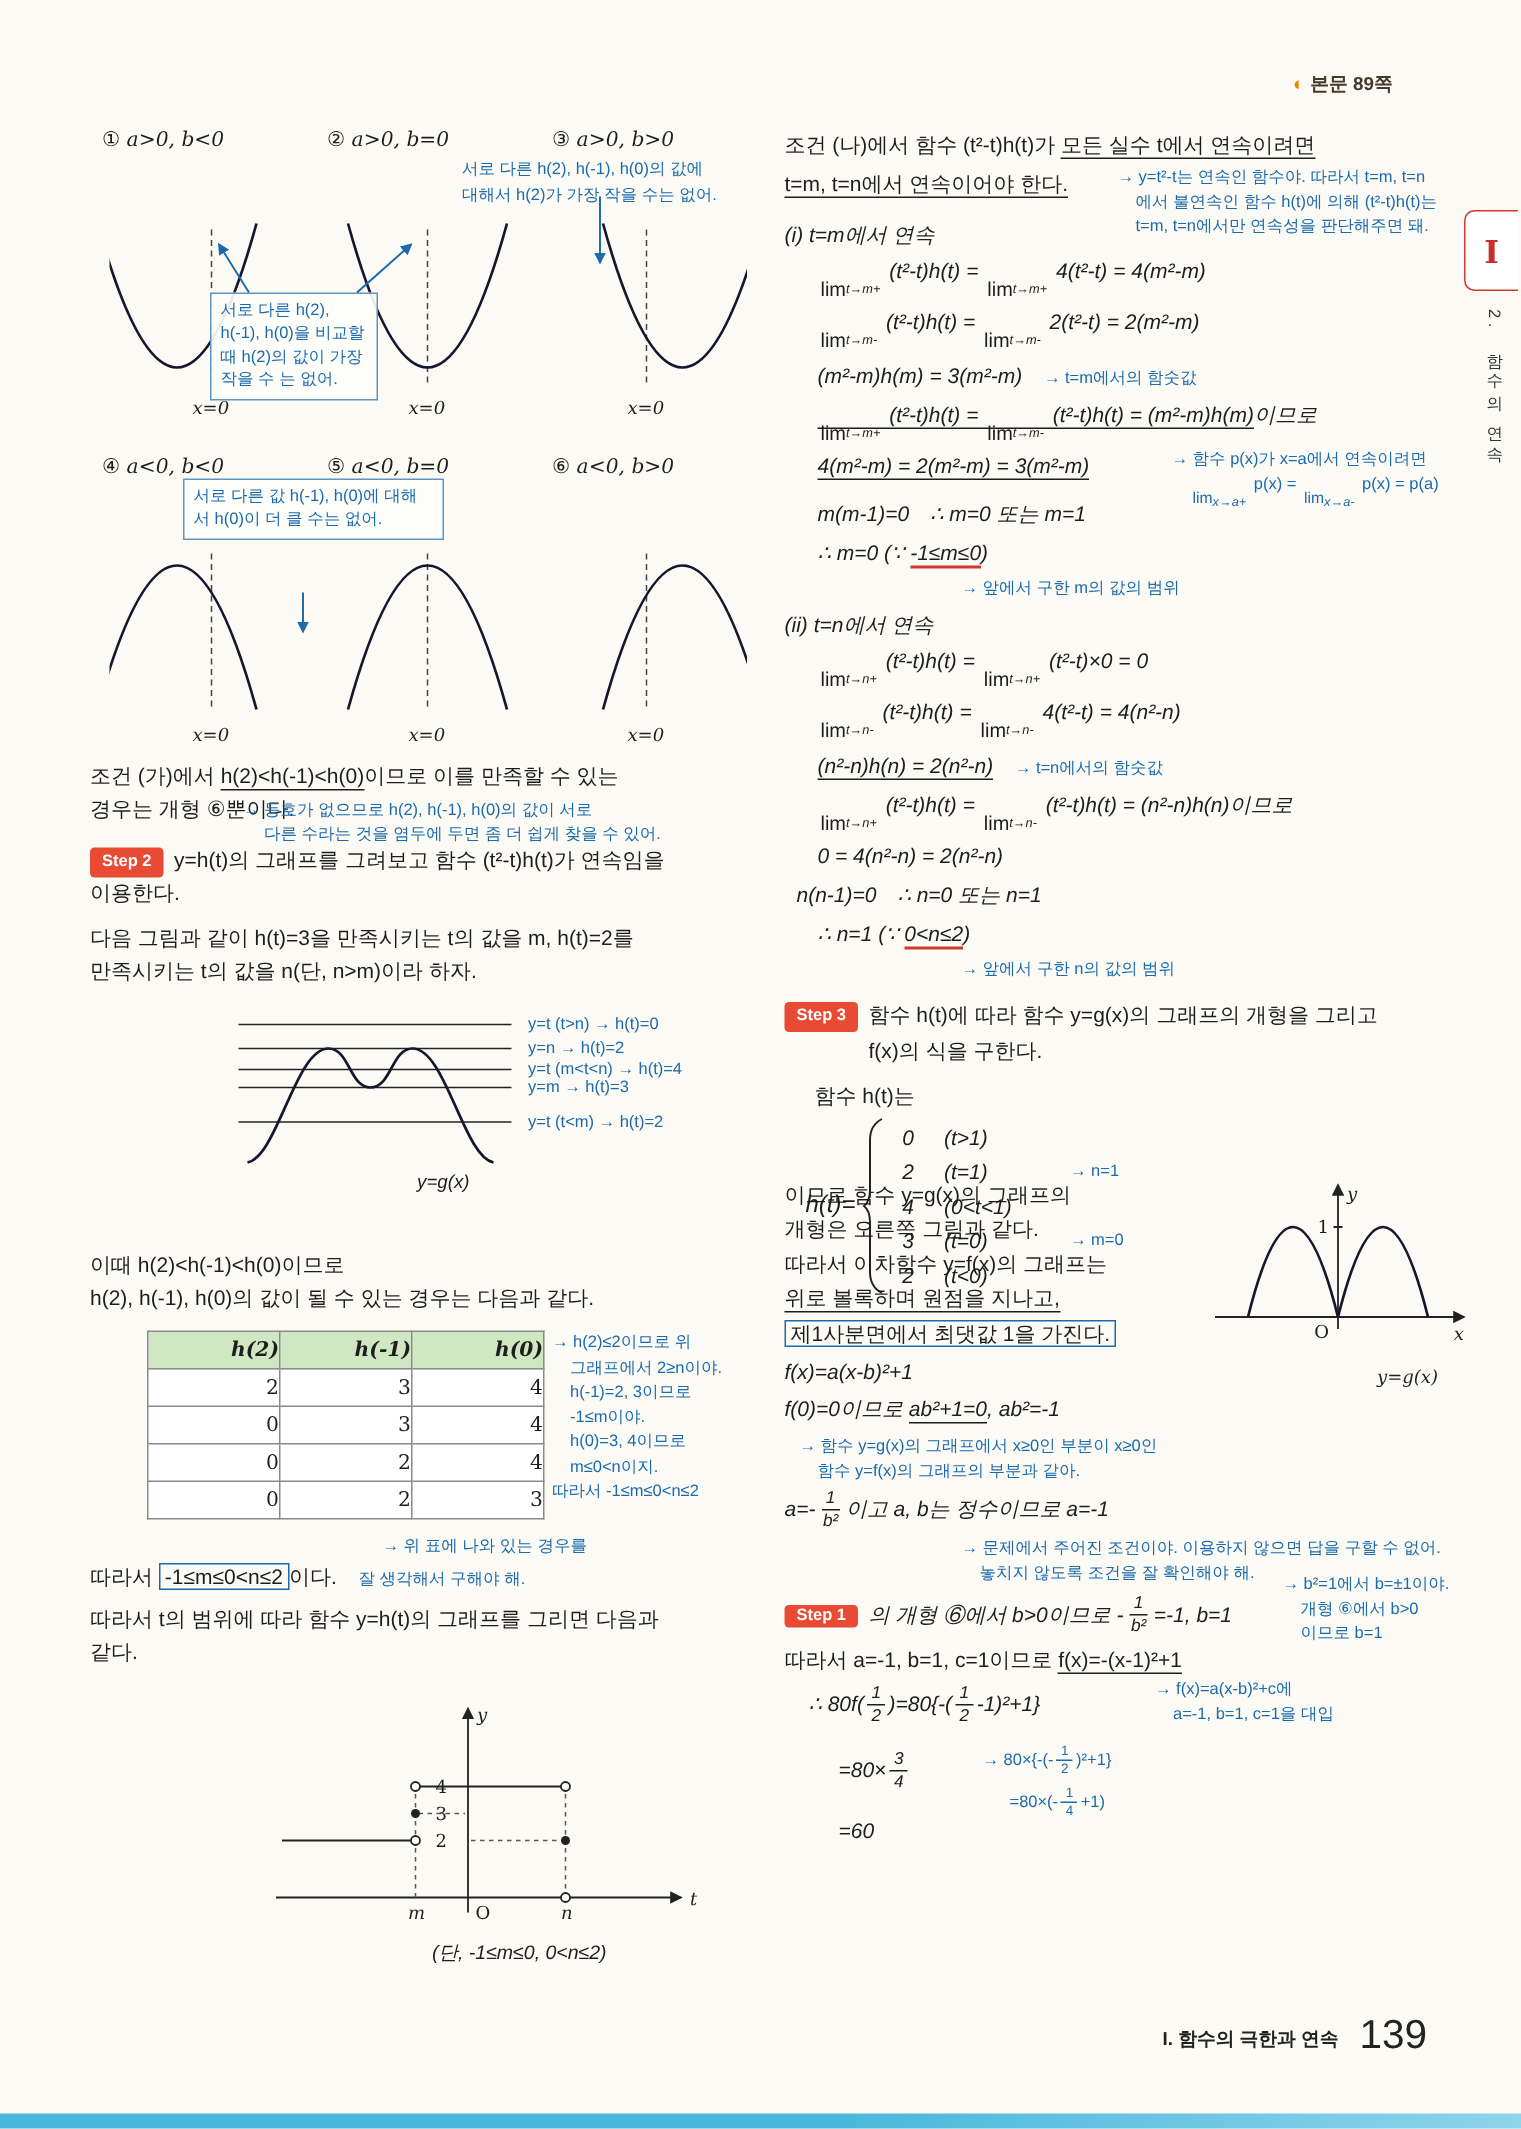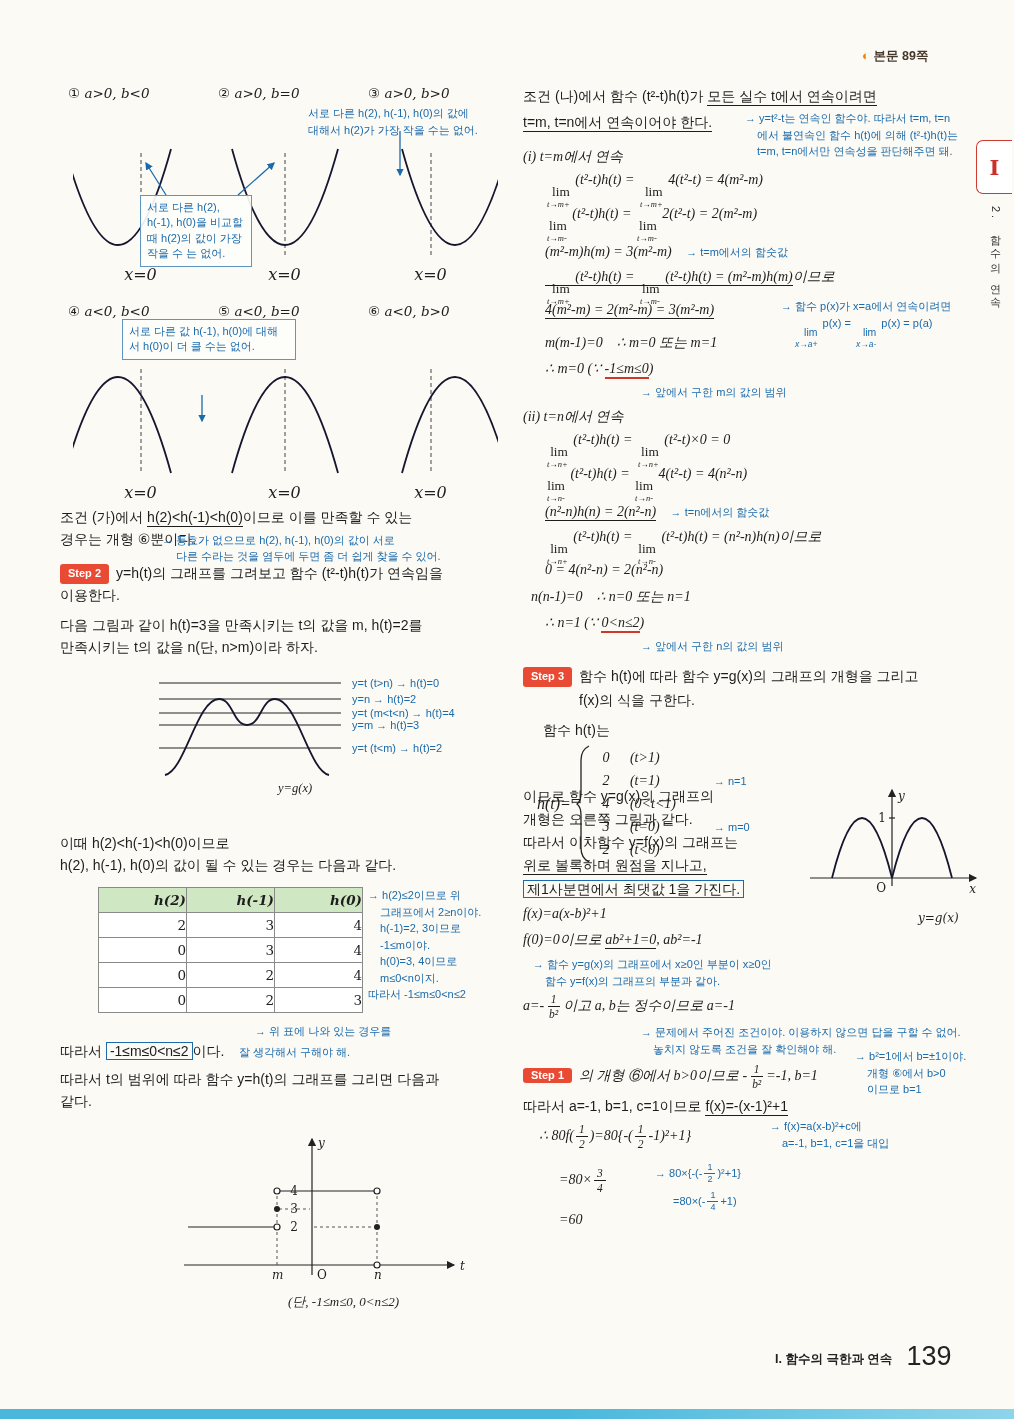"(i) t=m에서 연속" .eq { font-family: Liberation Serif, serif -> Liberation Sans, sans-serif }
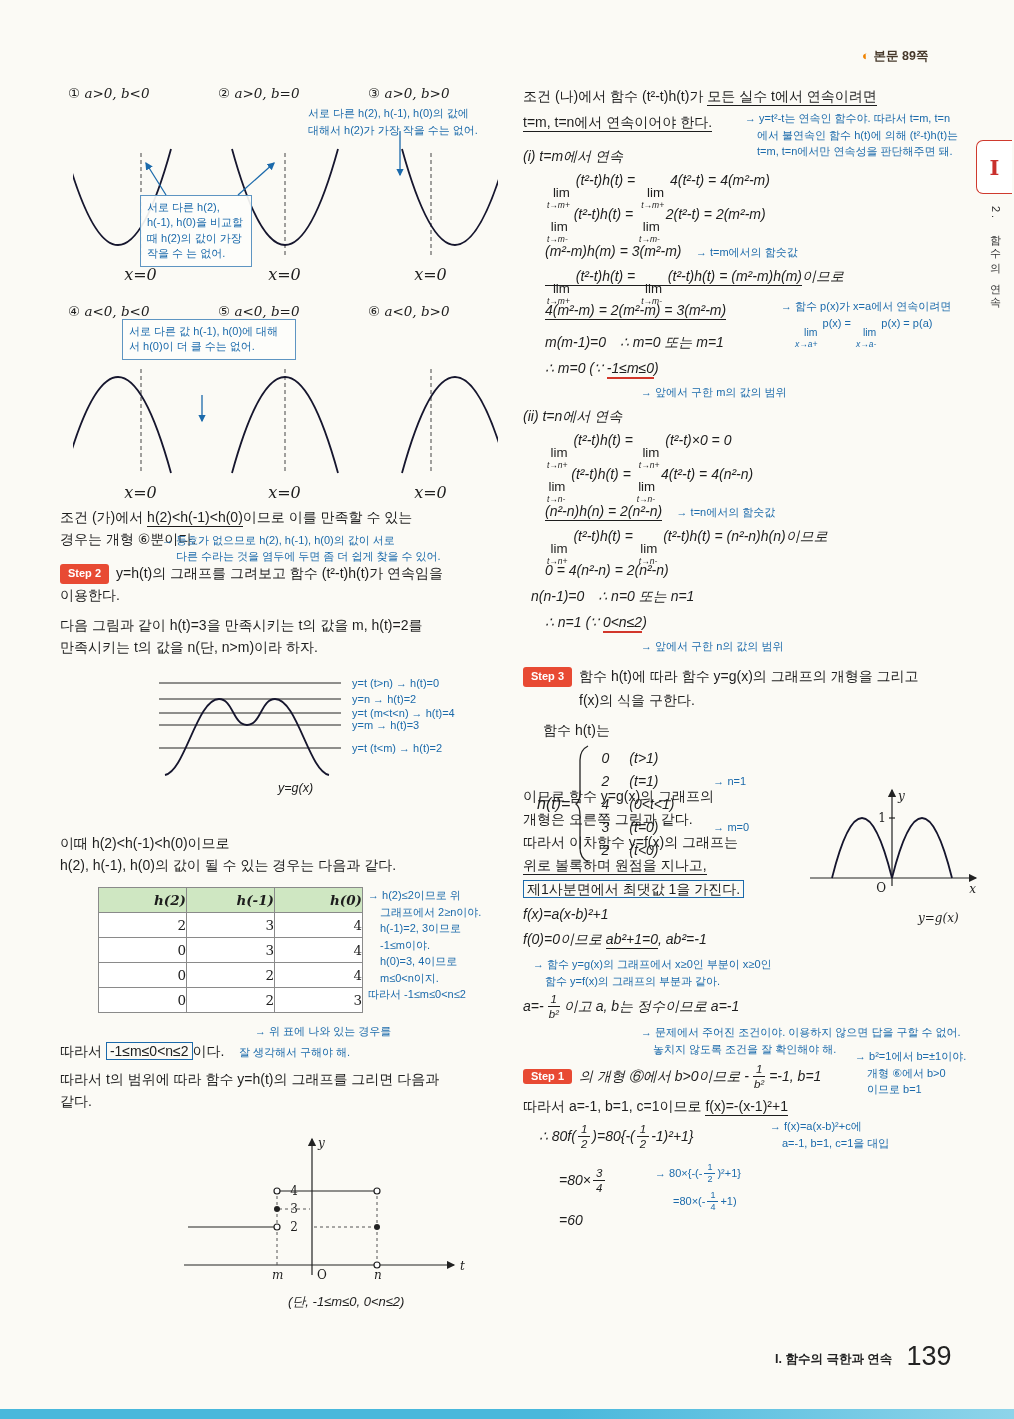"lim" .lim { align-items: flex-end -> flex-start; flex-direction: column -> row }
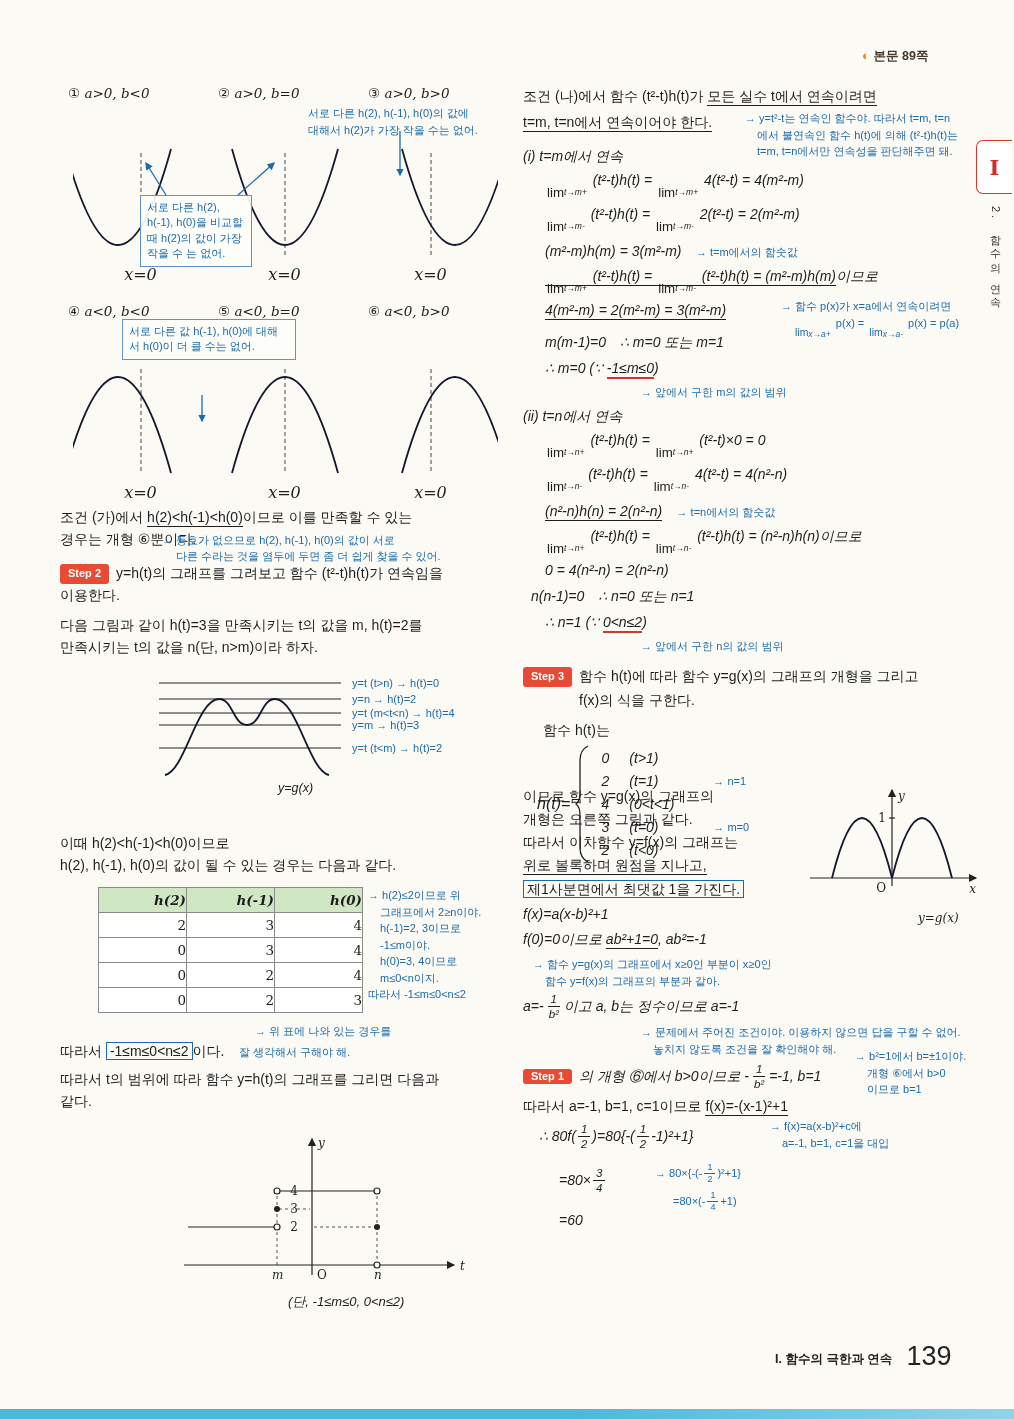"x=0" .x0 { font-size: 16px -> 12px }
